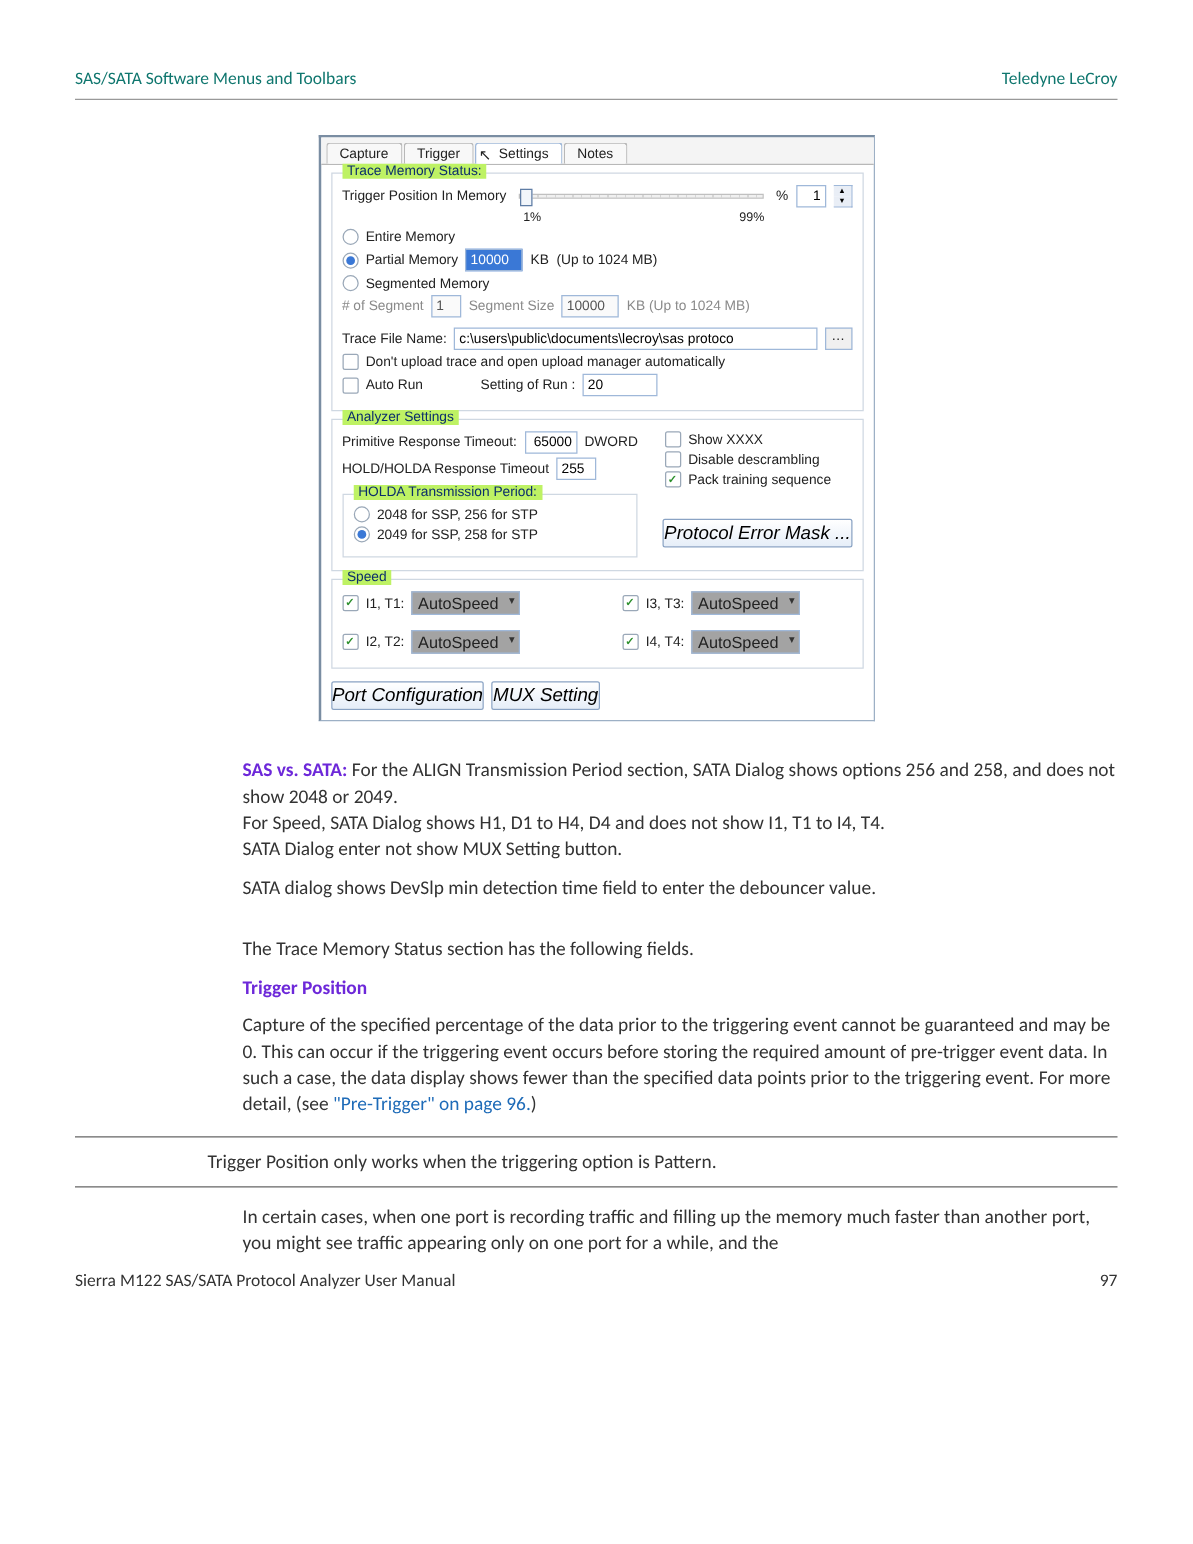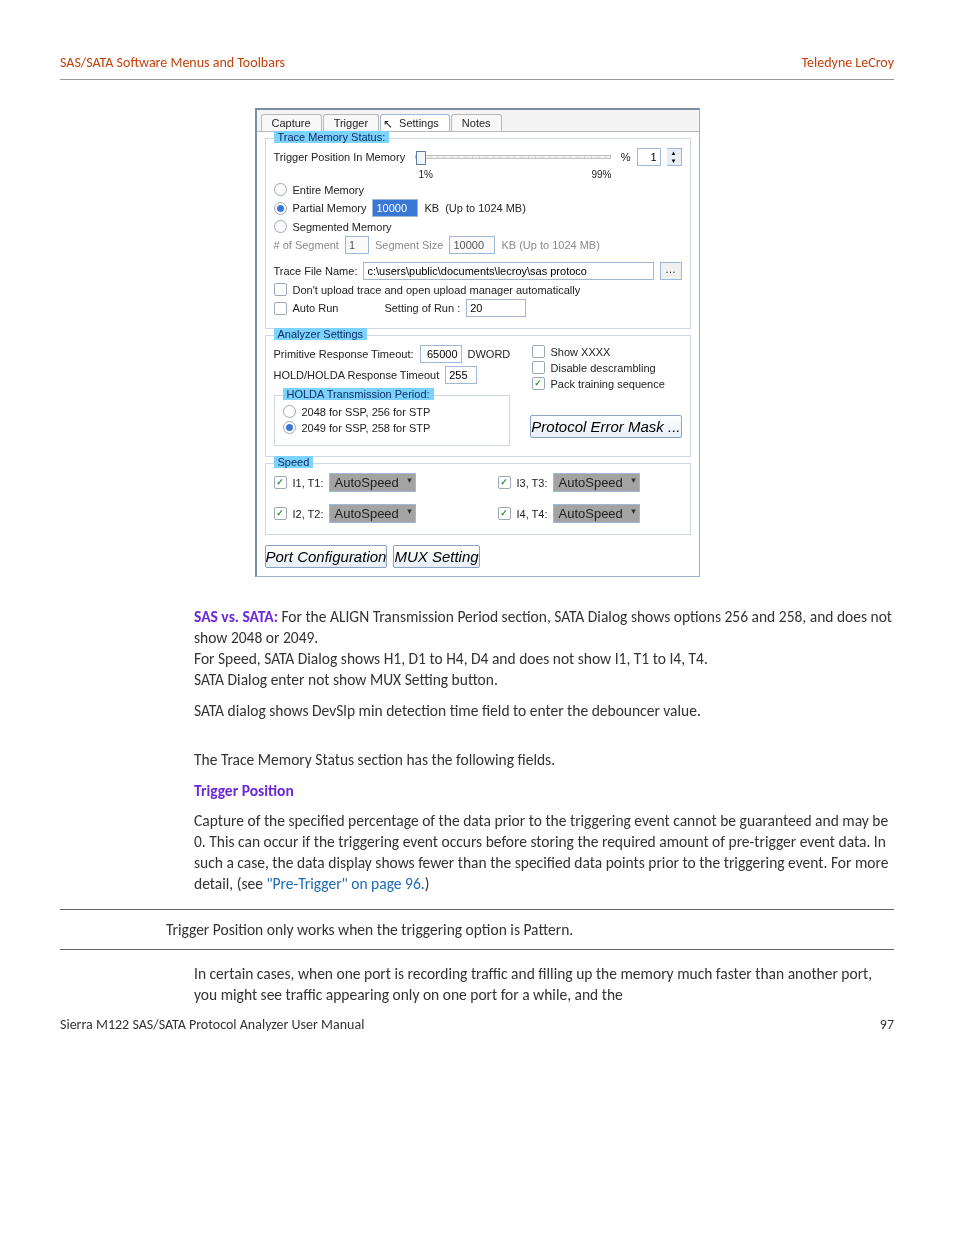"SAS/SATA Software Menus and Toolbars" .running-head { color: #c2410c -> #0f766e }
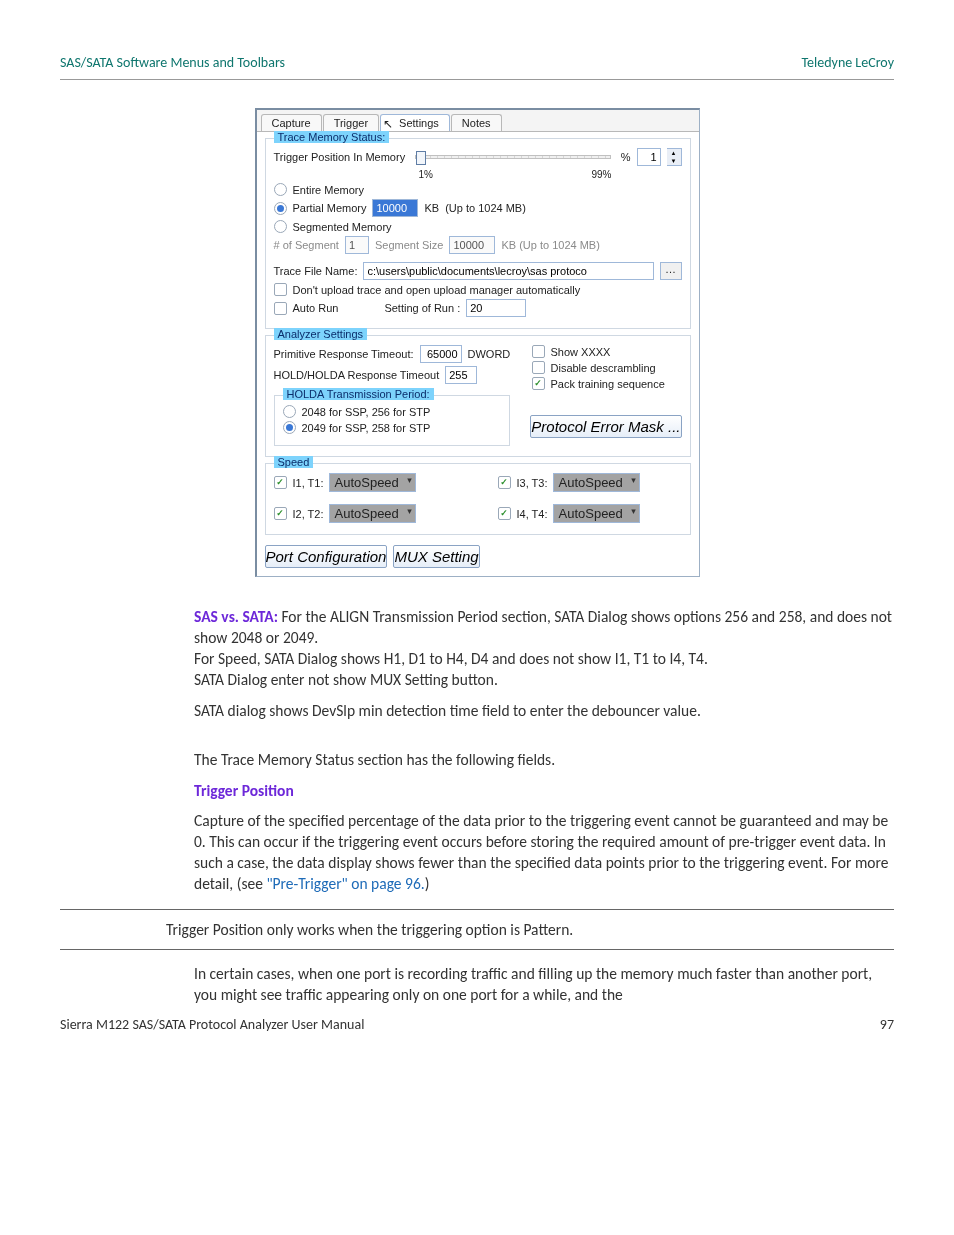"Trace Memory Status:" .fieldset > .legend { background: #7dd3fc -> #bef264 }
